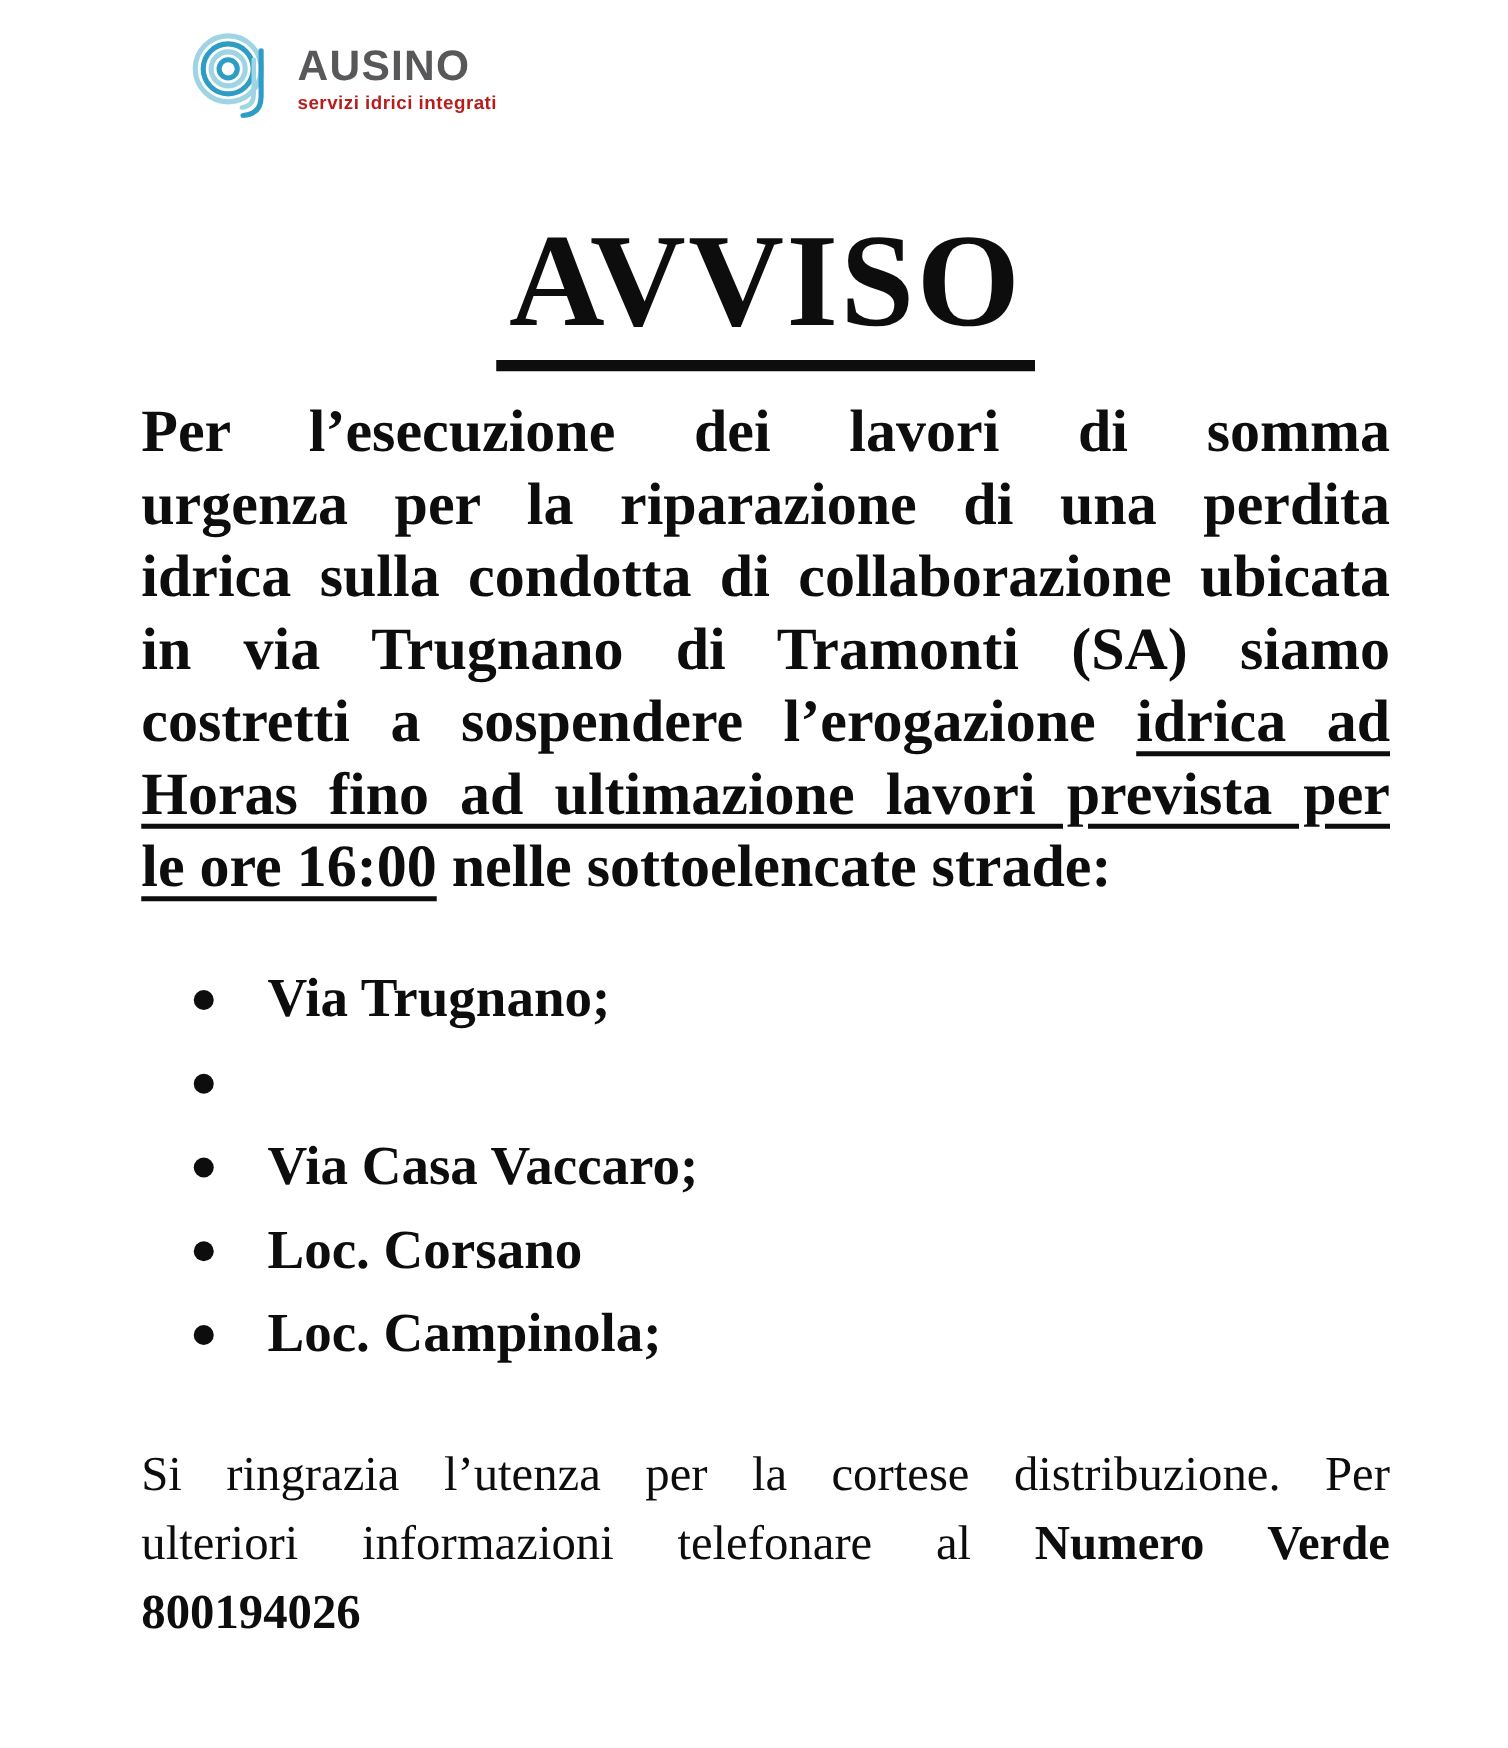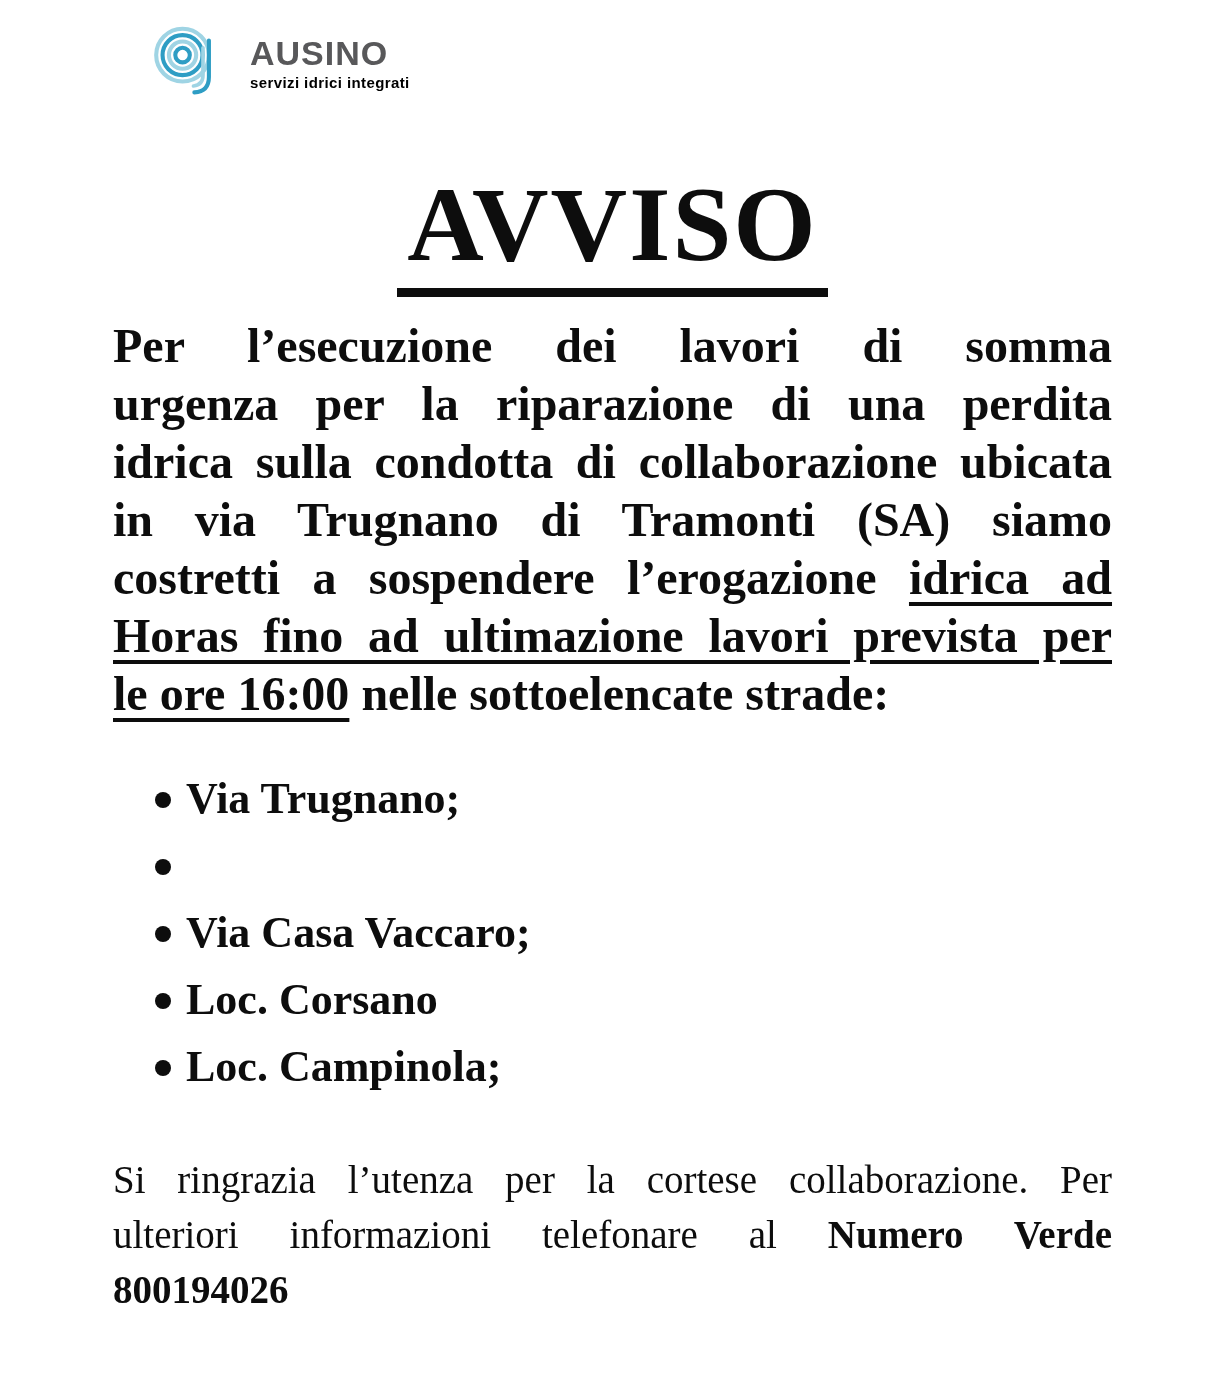"AUSINO" .logo { gap: 22px -> 10px }
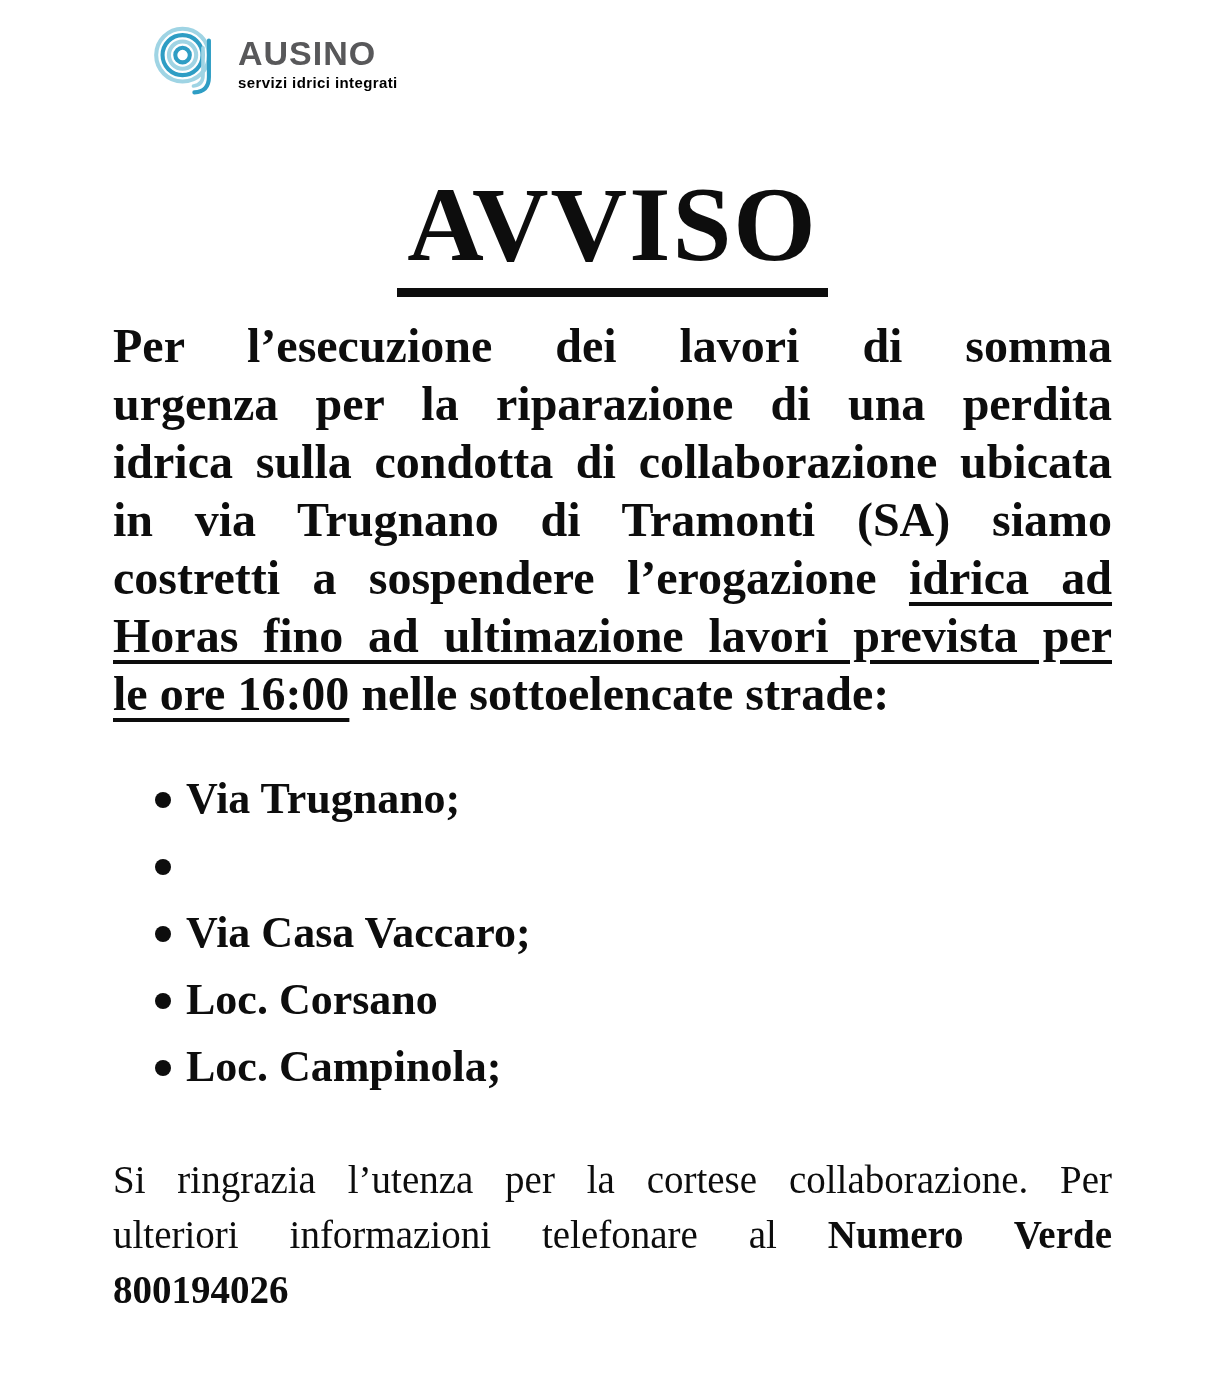"servizi idrici integrati" .logo-tagline { color: #000000 -> #b91c1c }
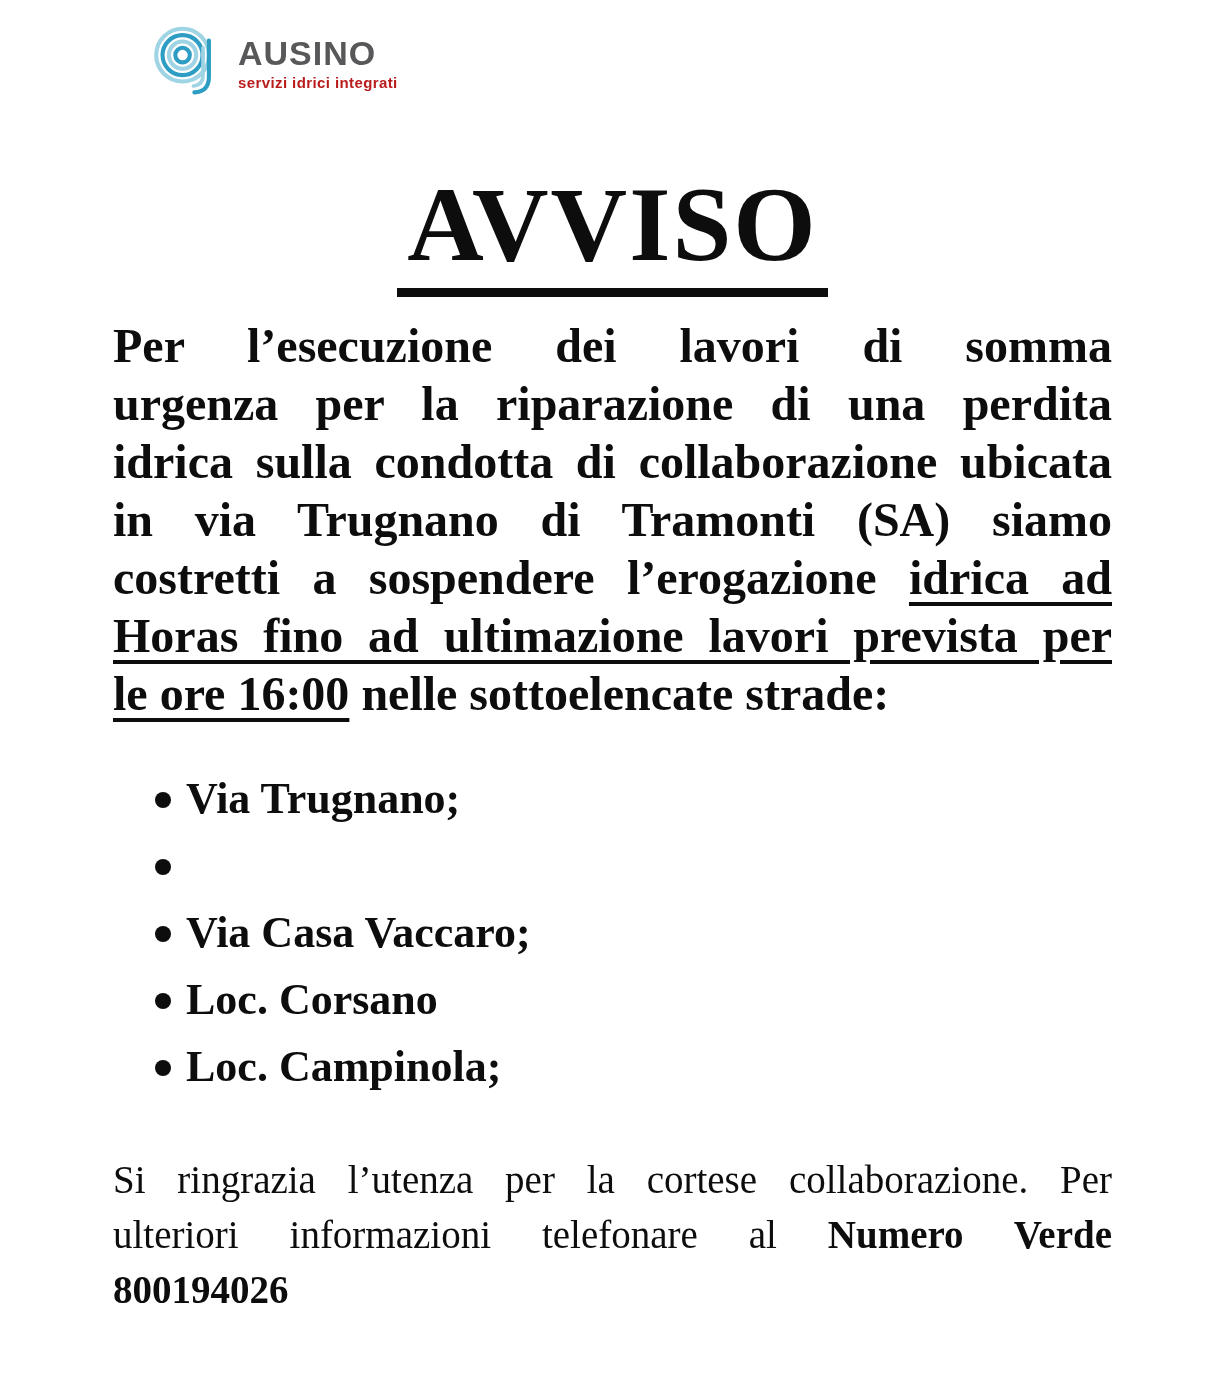"Via Trugnano;" .street { gap: none -> 28px }
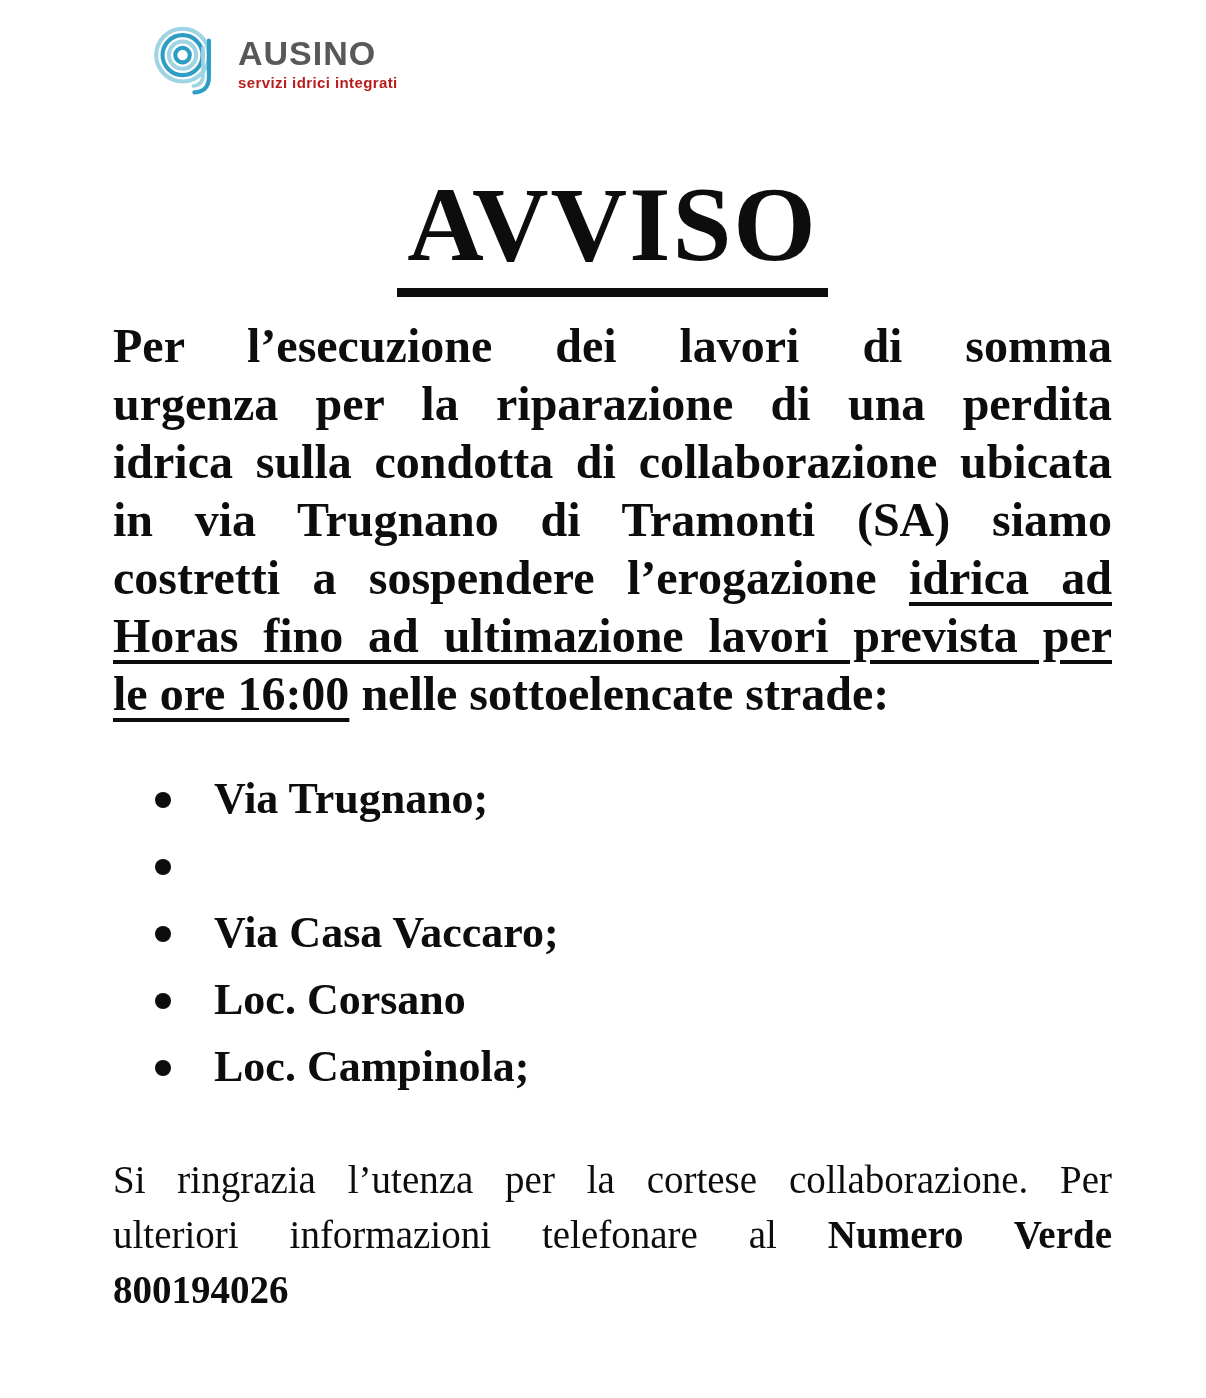"Si ringrazia l’utenza per la" span { text: collaborazione -> distribuzione }
